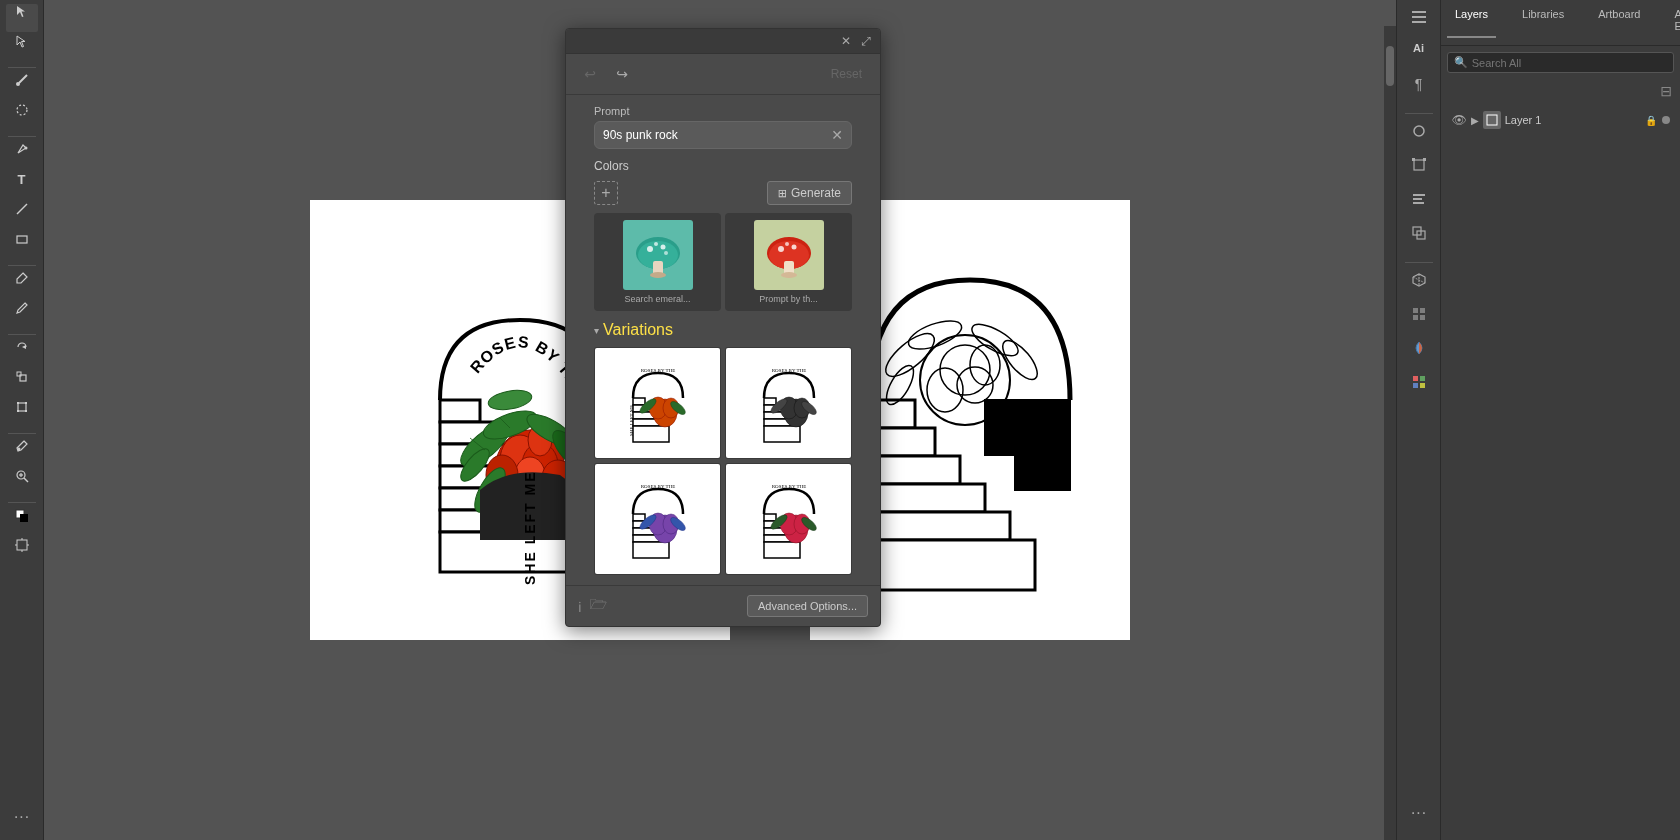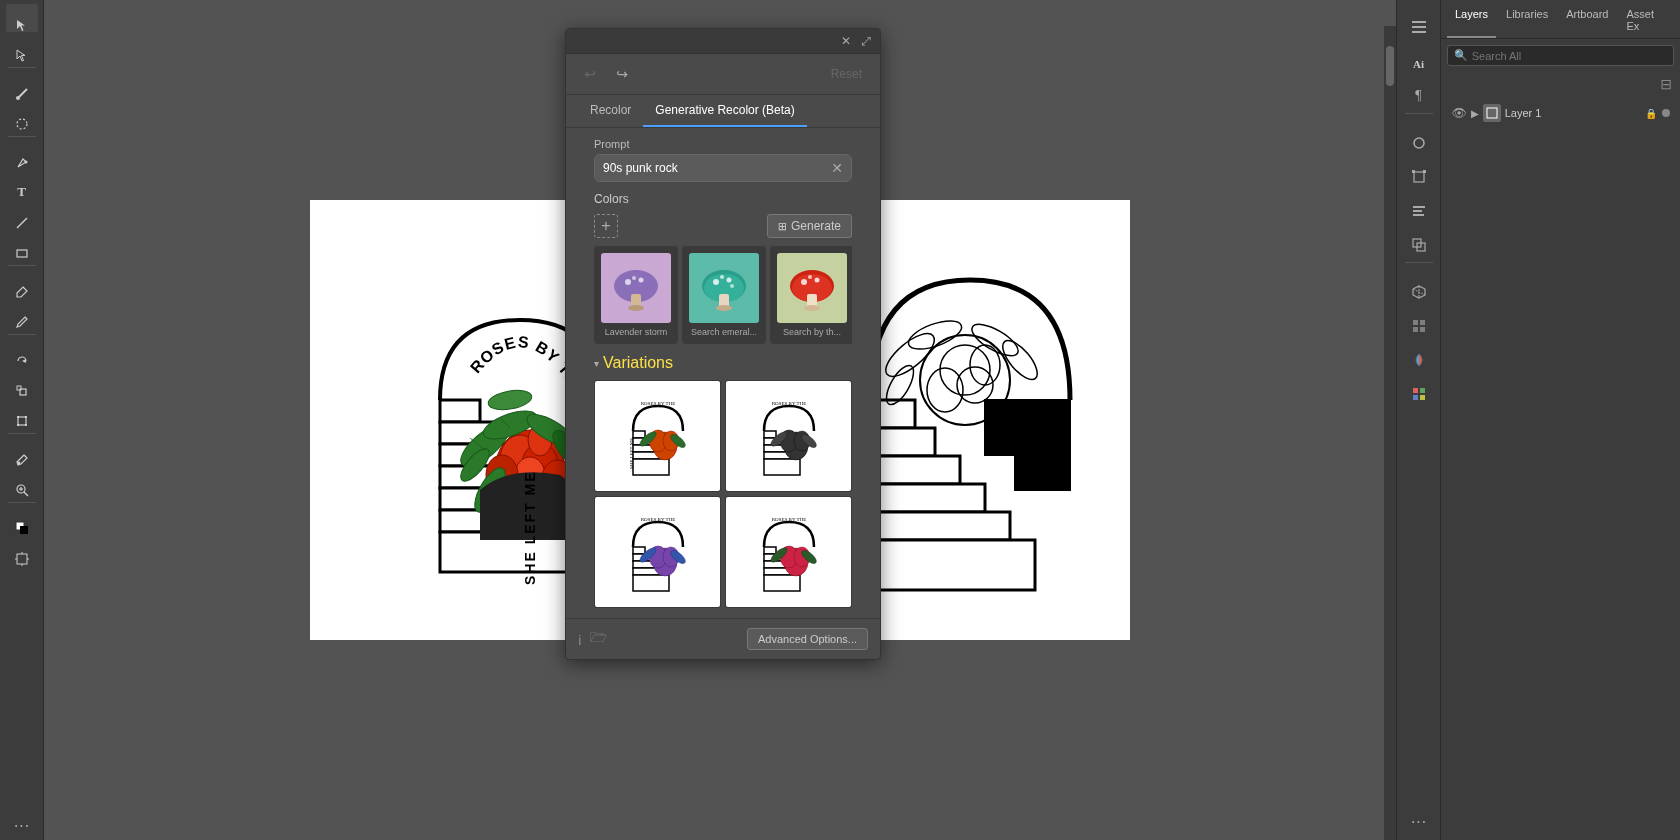"Layers" .right-panel-tabs { gap: 2px -> 18px; padding: 4px 6px 0 -> 4px 6px 7px }
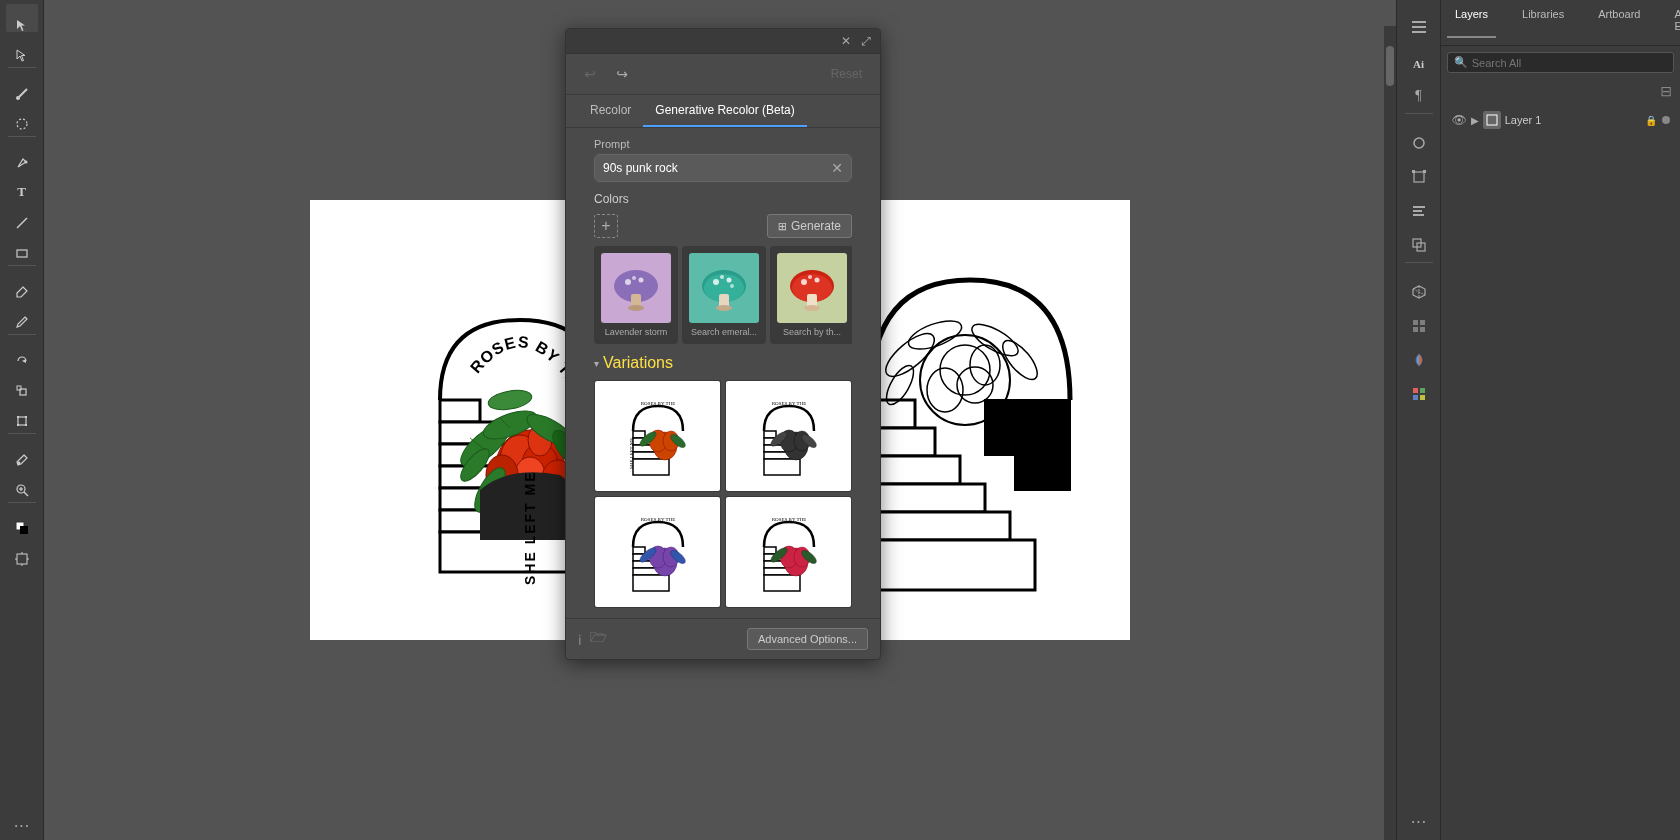"Ai" .tool-btn { align-items: flex-end -> flex-start; font-family: Liberation Serif, serif -> none }
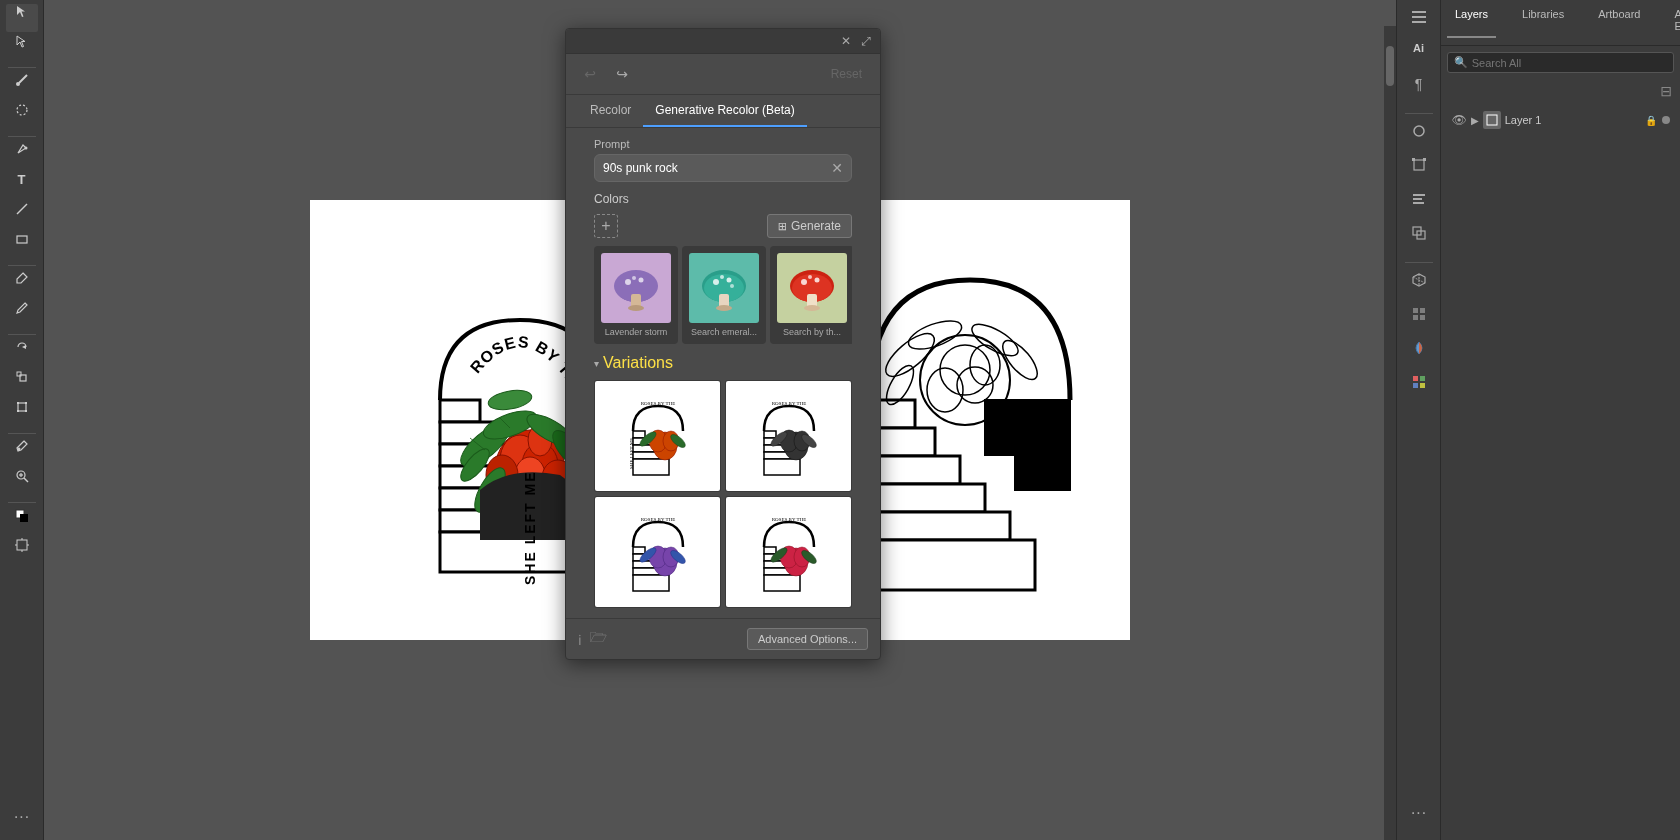"Recolor" div.dialog-tabs { html: <div> <div>Recolor</div> <div>Generative Recolor (Beta)</div> </div> -> none }
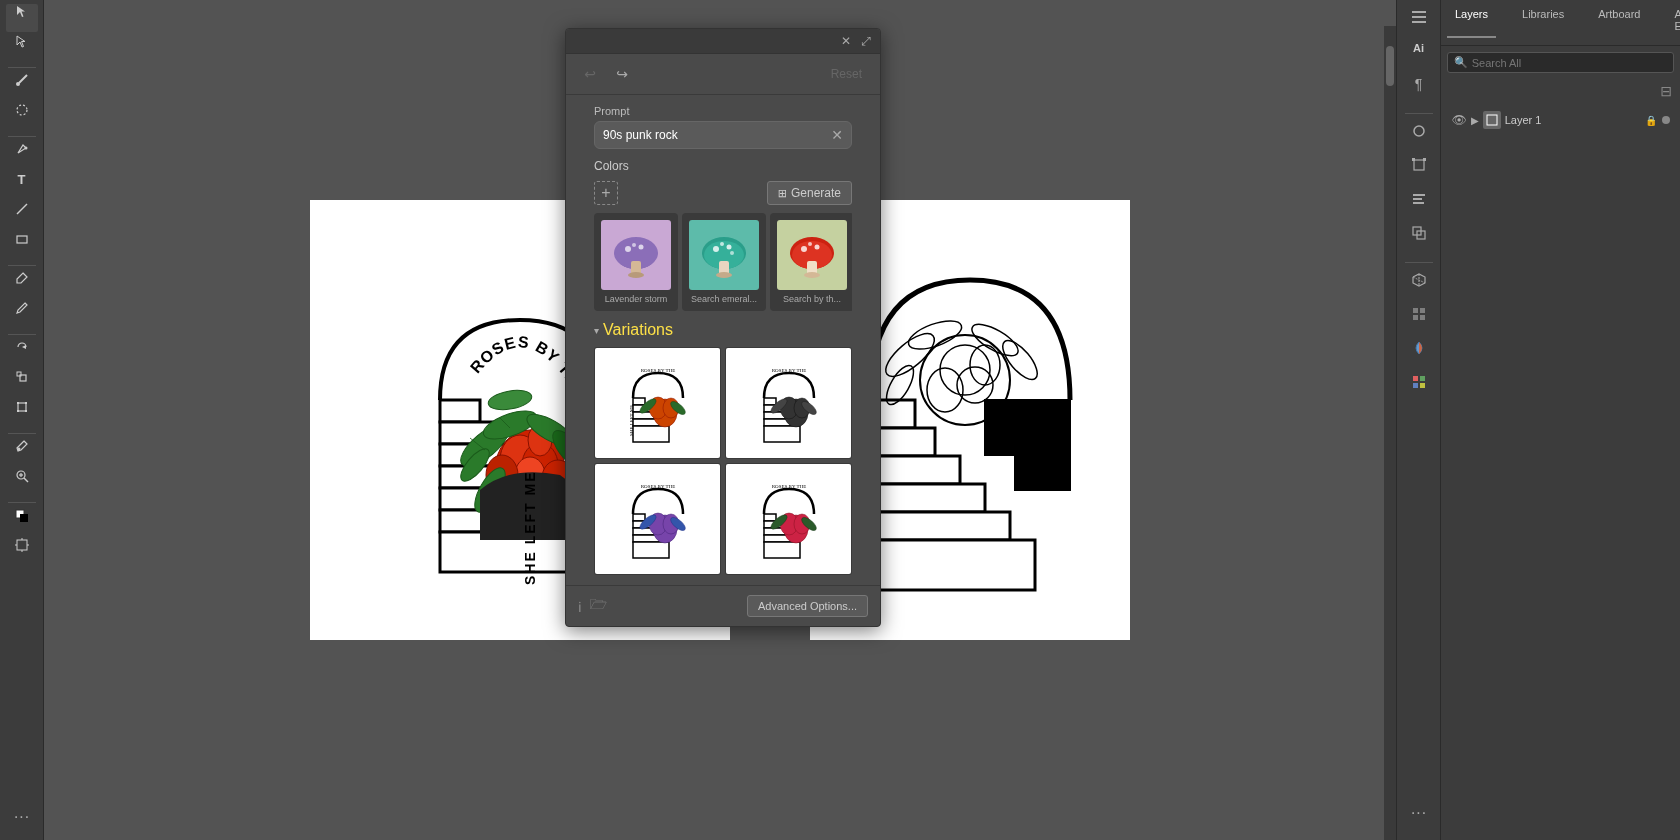"Lavender storm" div.mushroom-card { html: <div> <div> <svg> <ellipse></ellipse> <ellipse></ellipse> <circle></circle> <circle></circle> <circle></circle> <rect></rect> <ellipse></ellipse> </svg> </div> <span>Lavender storm</span> </div> -> none }
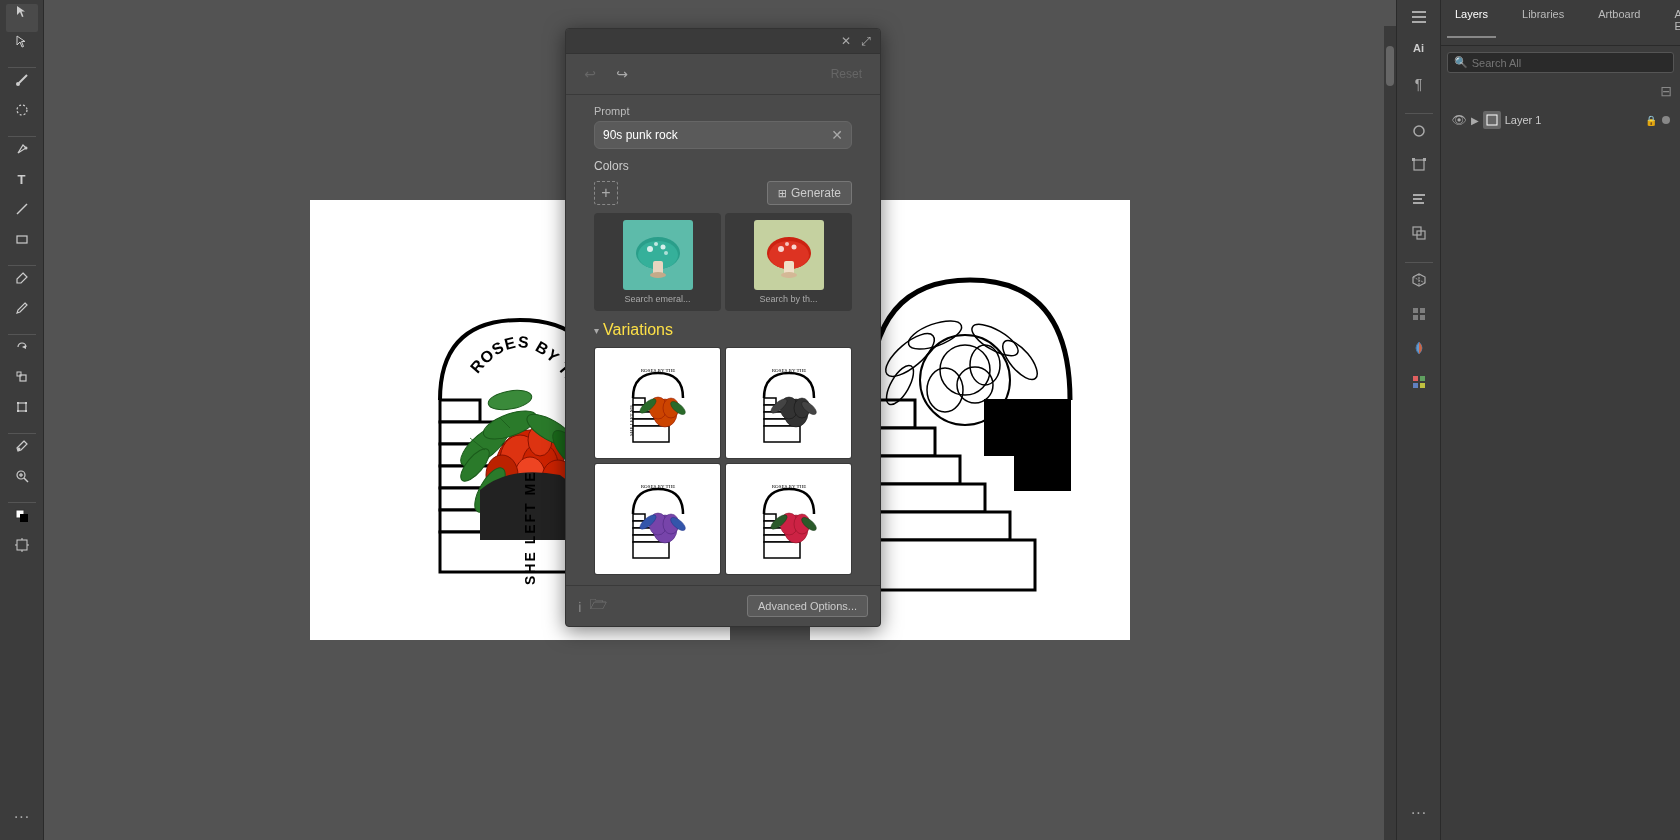"Search by th..." span.mushroom-label { text: Search -> Prompt }
